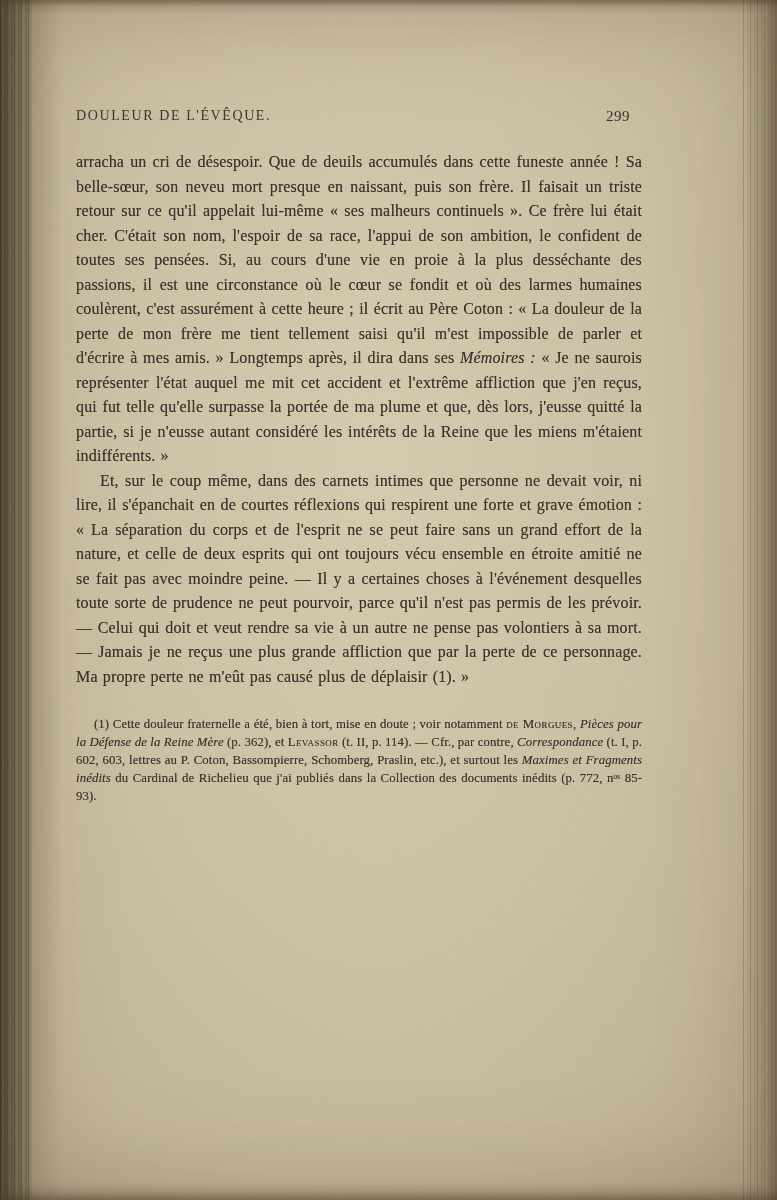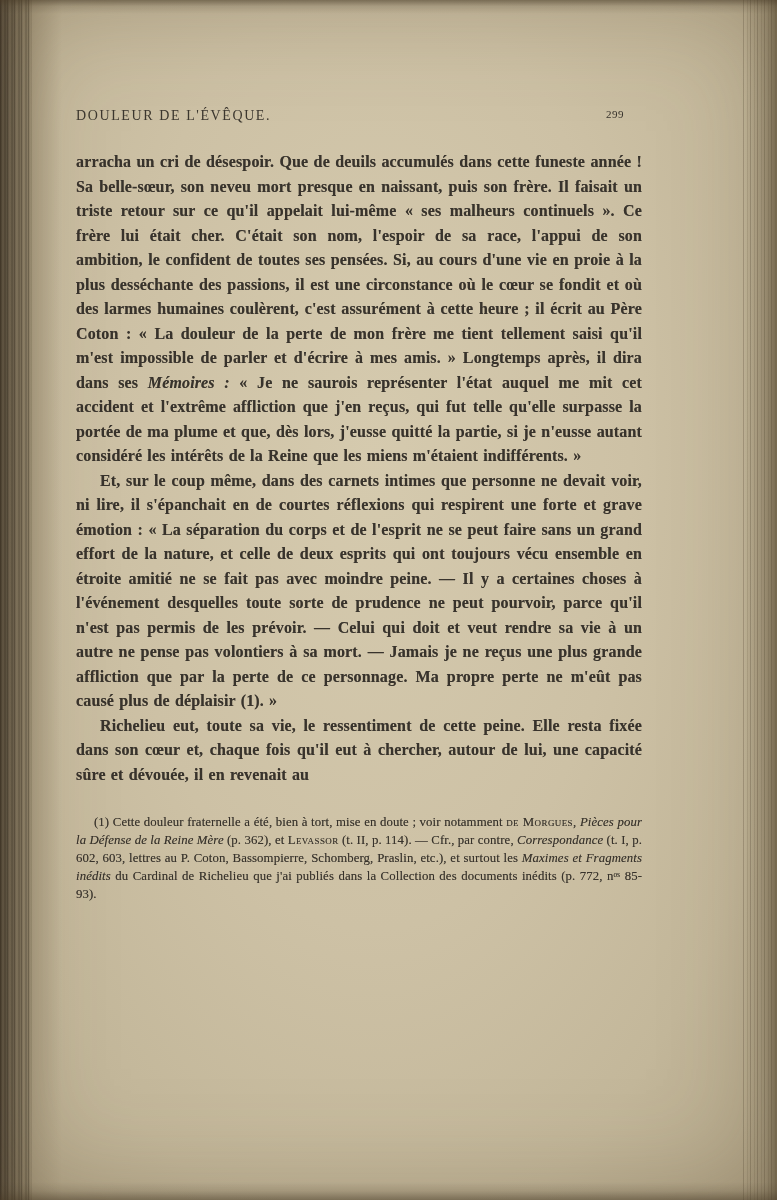"299" .page-number { font-size: 11px -> 15px; right: 18px -> 12px }
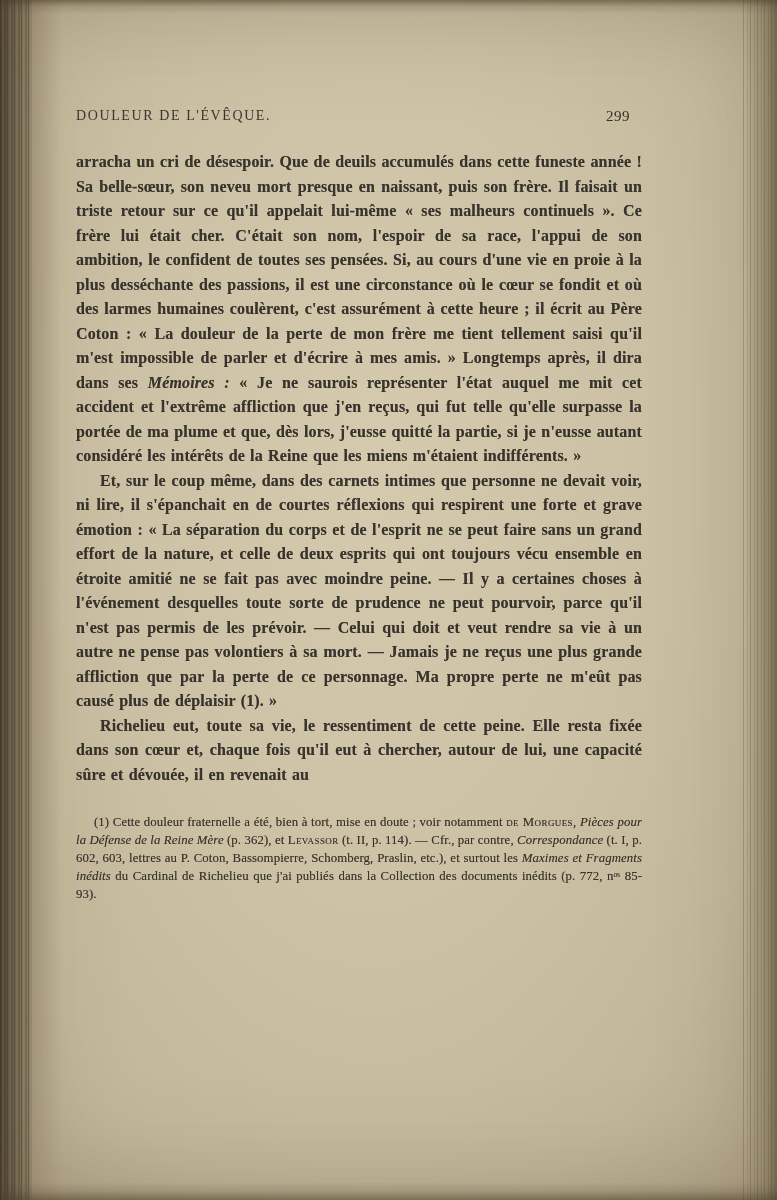"arracha un cri de désespoir." .para { font-weight: bold -> none }
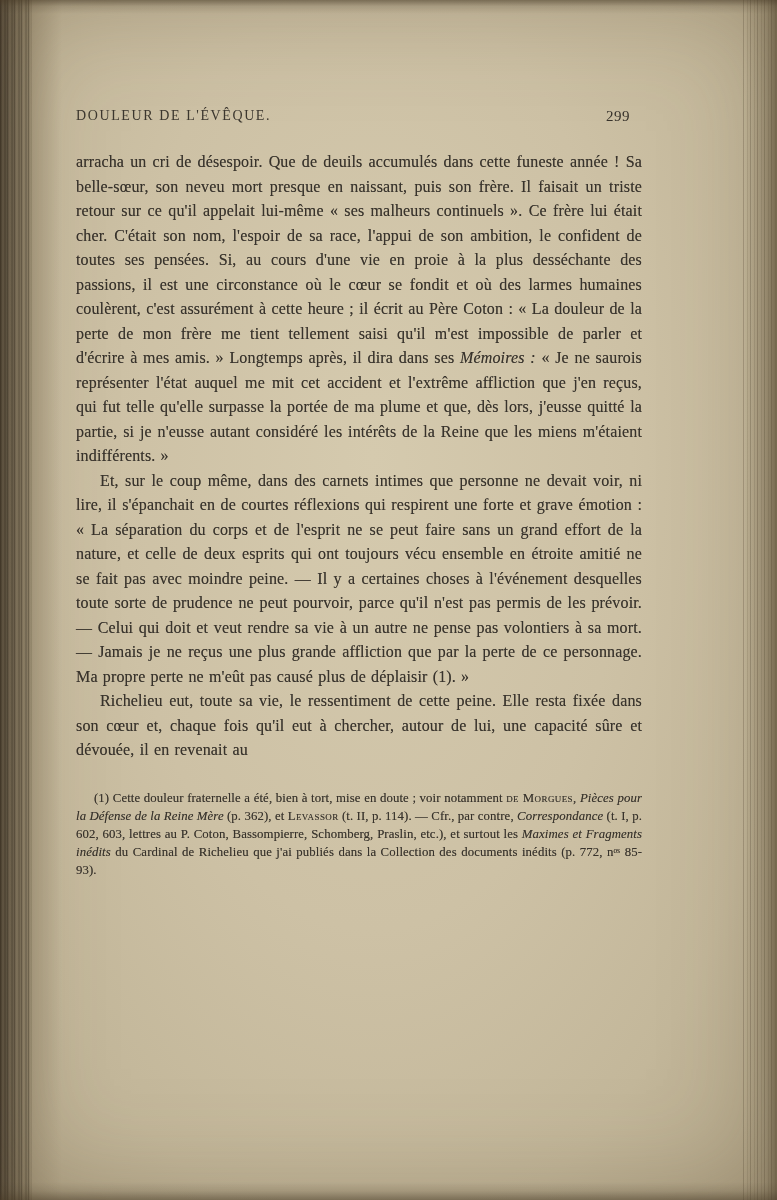"Richelieu eut, toute sa vie," p.para { html: <p><span>Richelieu eut, toute sa vie, le ressentiment de cette peine. Elle resta fixée dans son cœur et, chaque fois qu'il eut à chercher, autour de lui, une capacité sûre et dévouée, il en revenait au</span></p> -> none }
